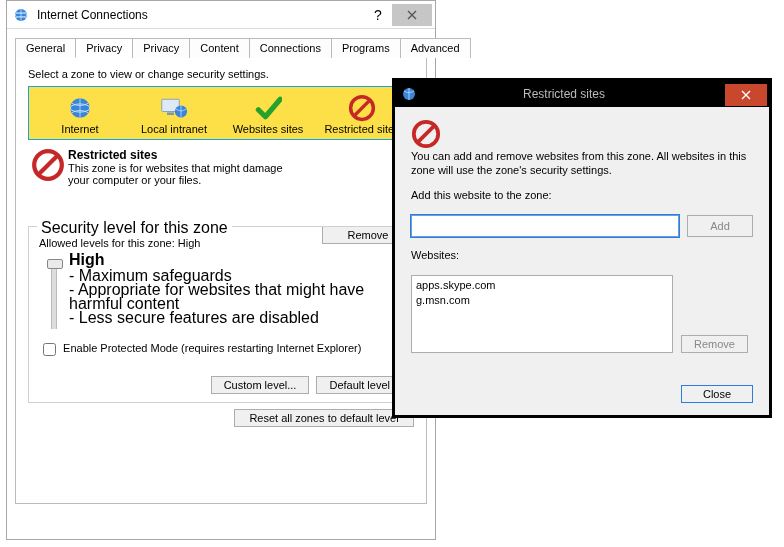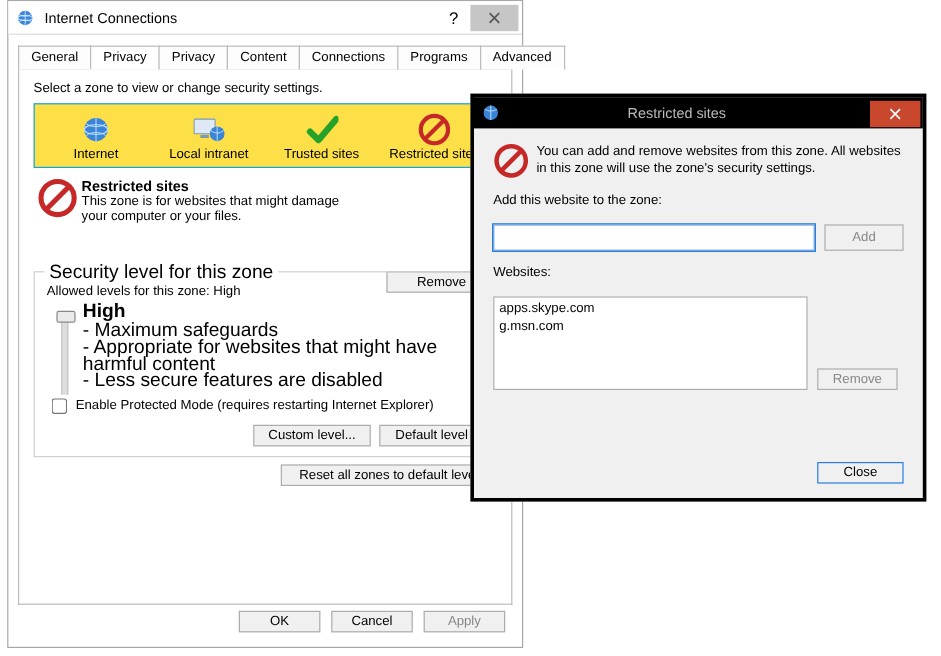"Trusted sites" div { text: Trusted -> Websites }
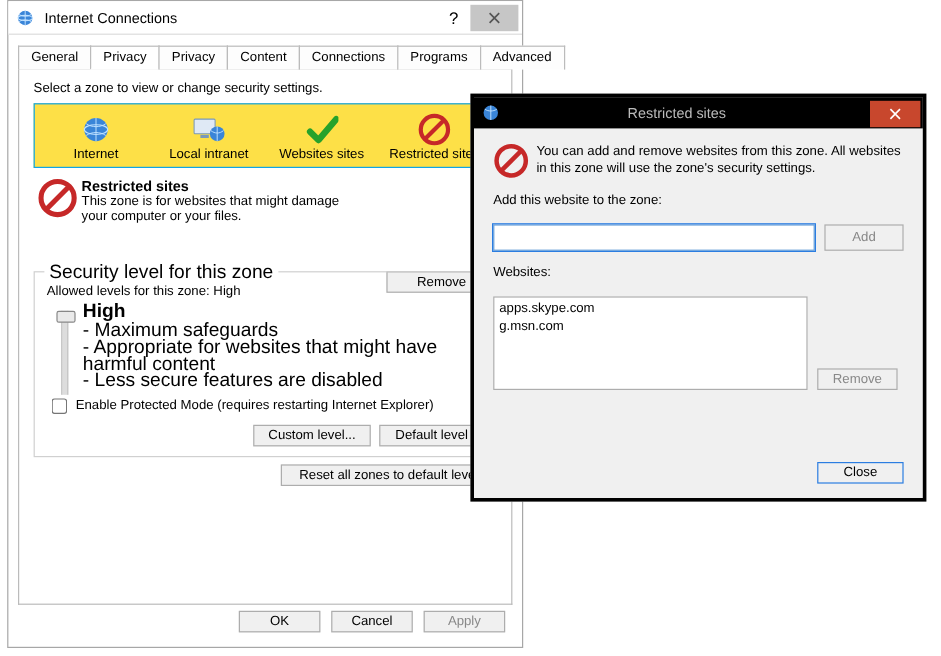"You can add and remove" .rs-info { flex-direction: none -> column }
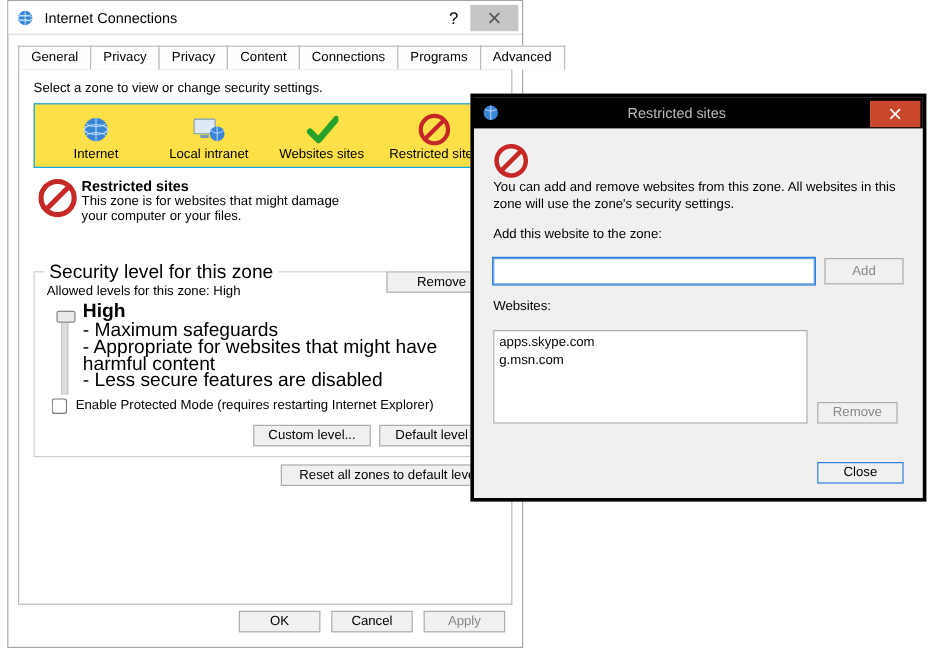"Enable Protected Mode (requires" .chk-row { margin-top: 0 -> 11px }
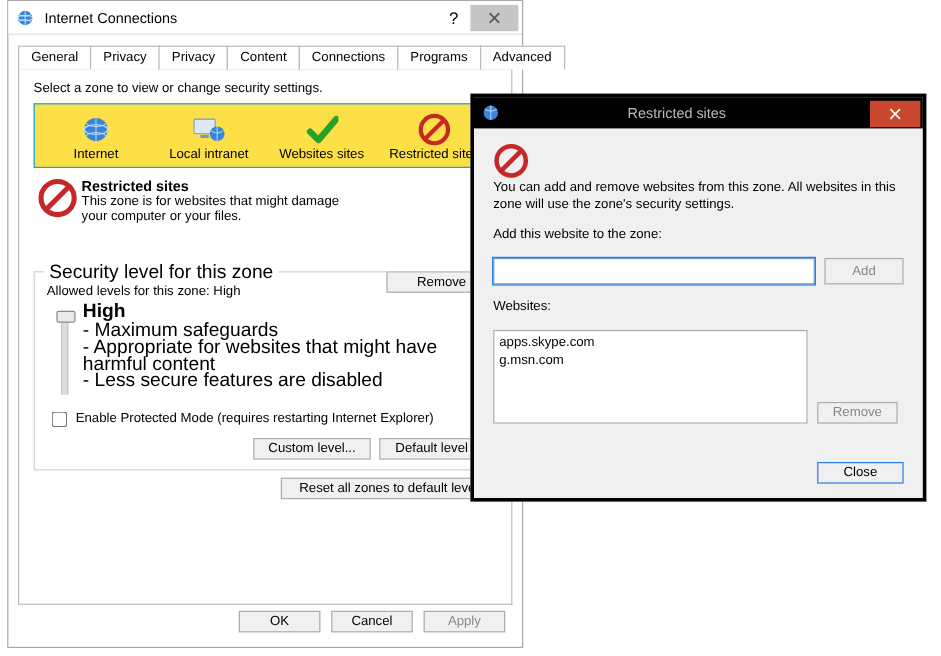"Custom level... Default level" .btn-row-right { margin-top: 6px -> 17px }
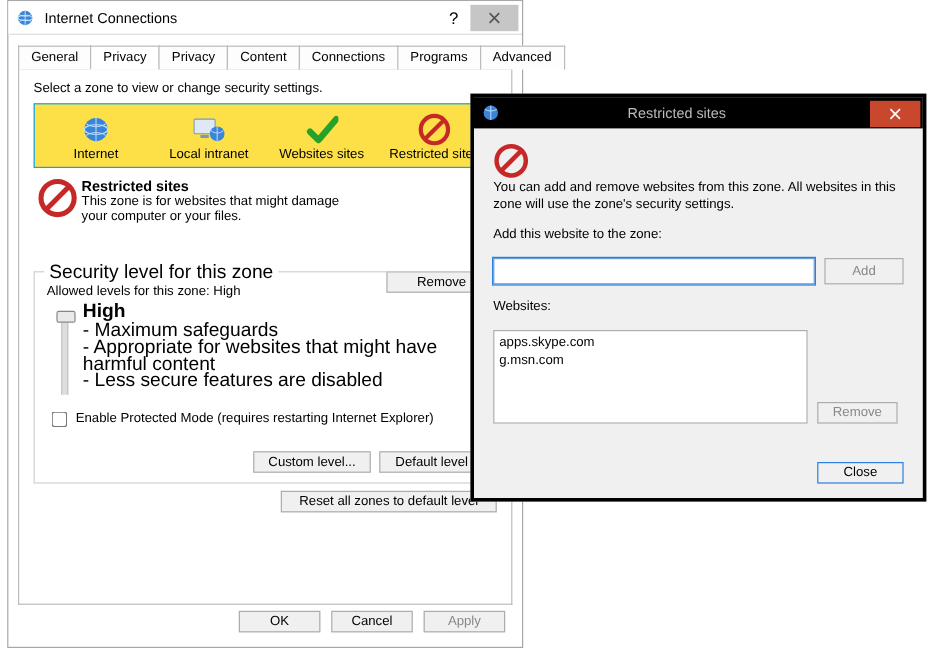"OK Cancel Apply" div.dlg-buttons { html: <div> <button>OK</button> <button>Cancel</button> <button>Apply</button> </div> -> none }
